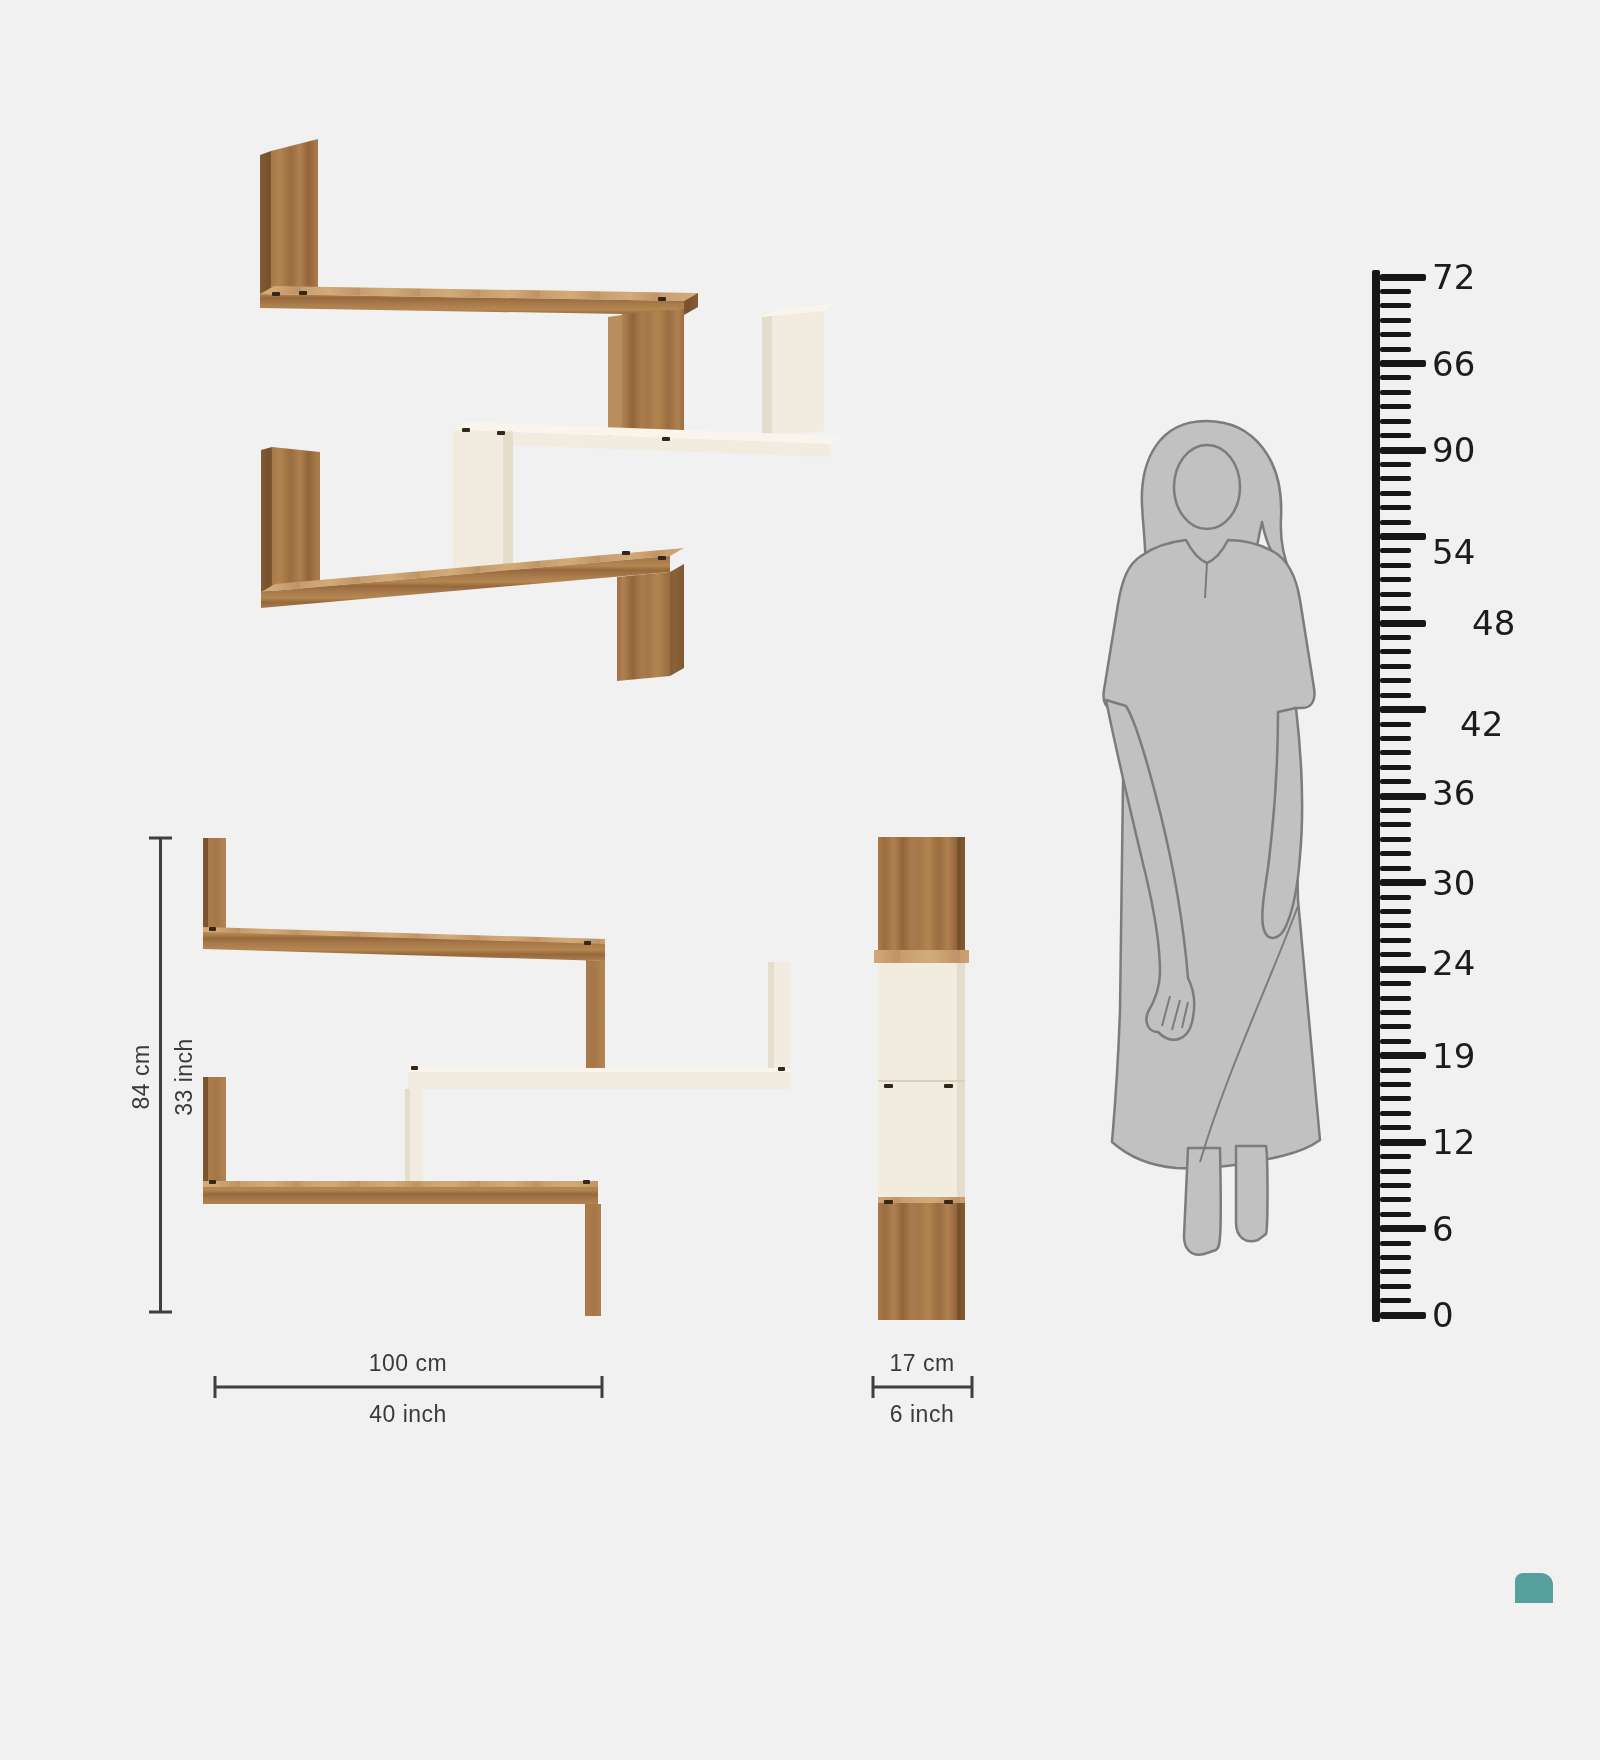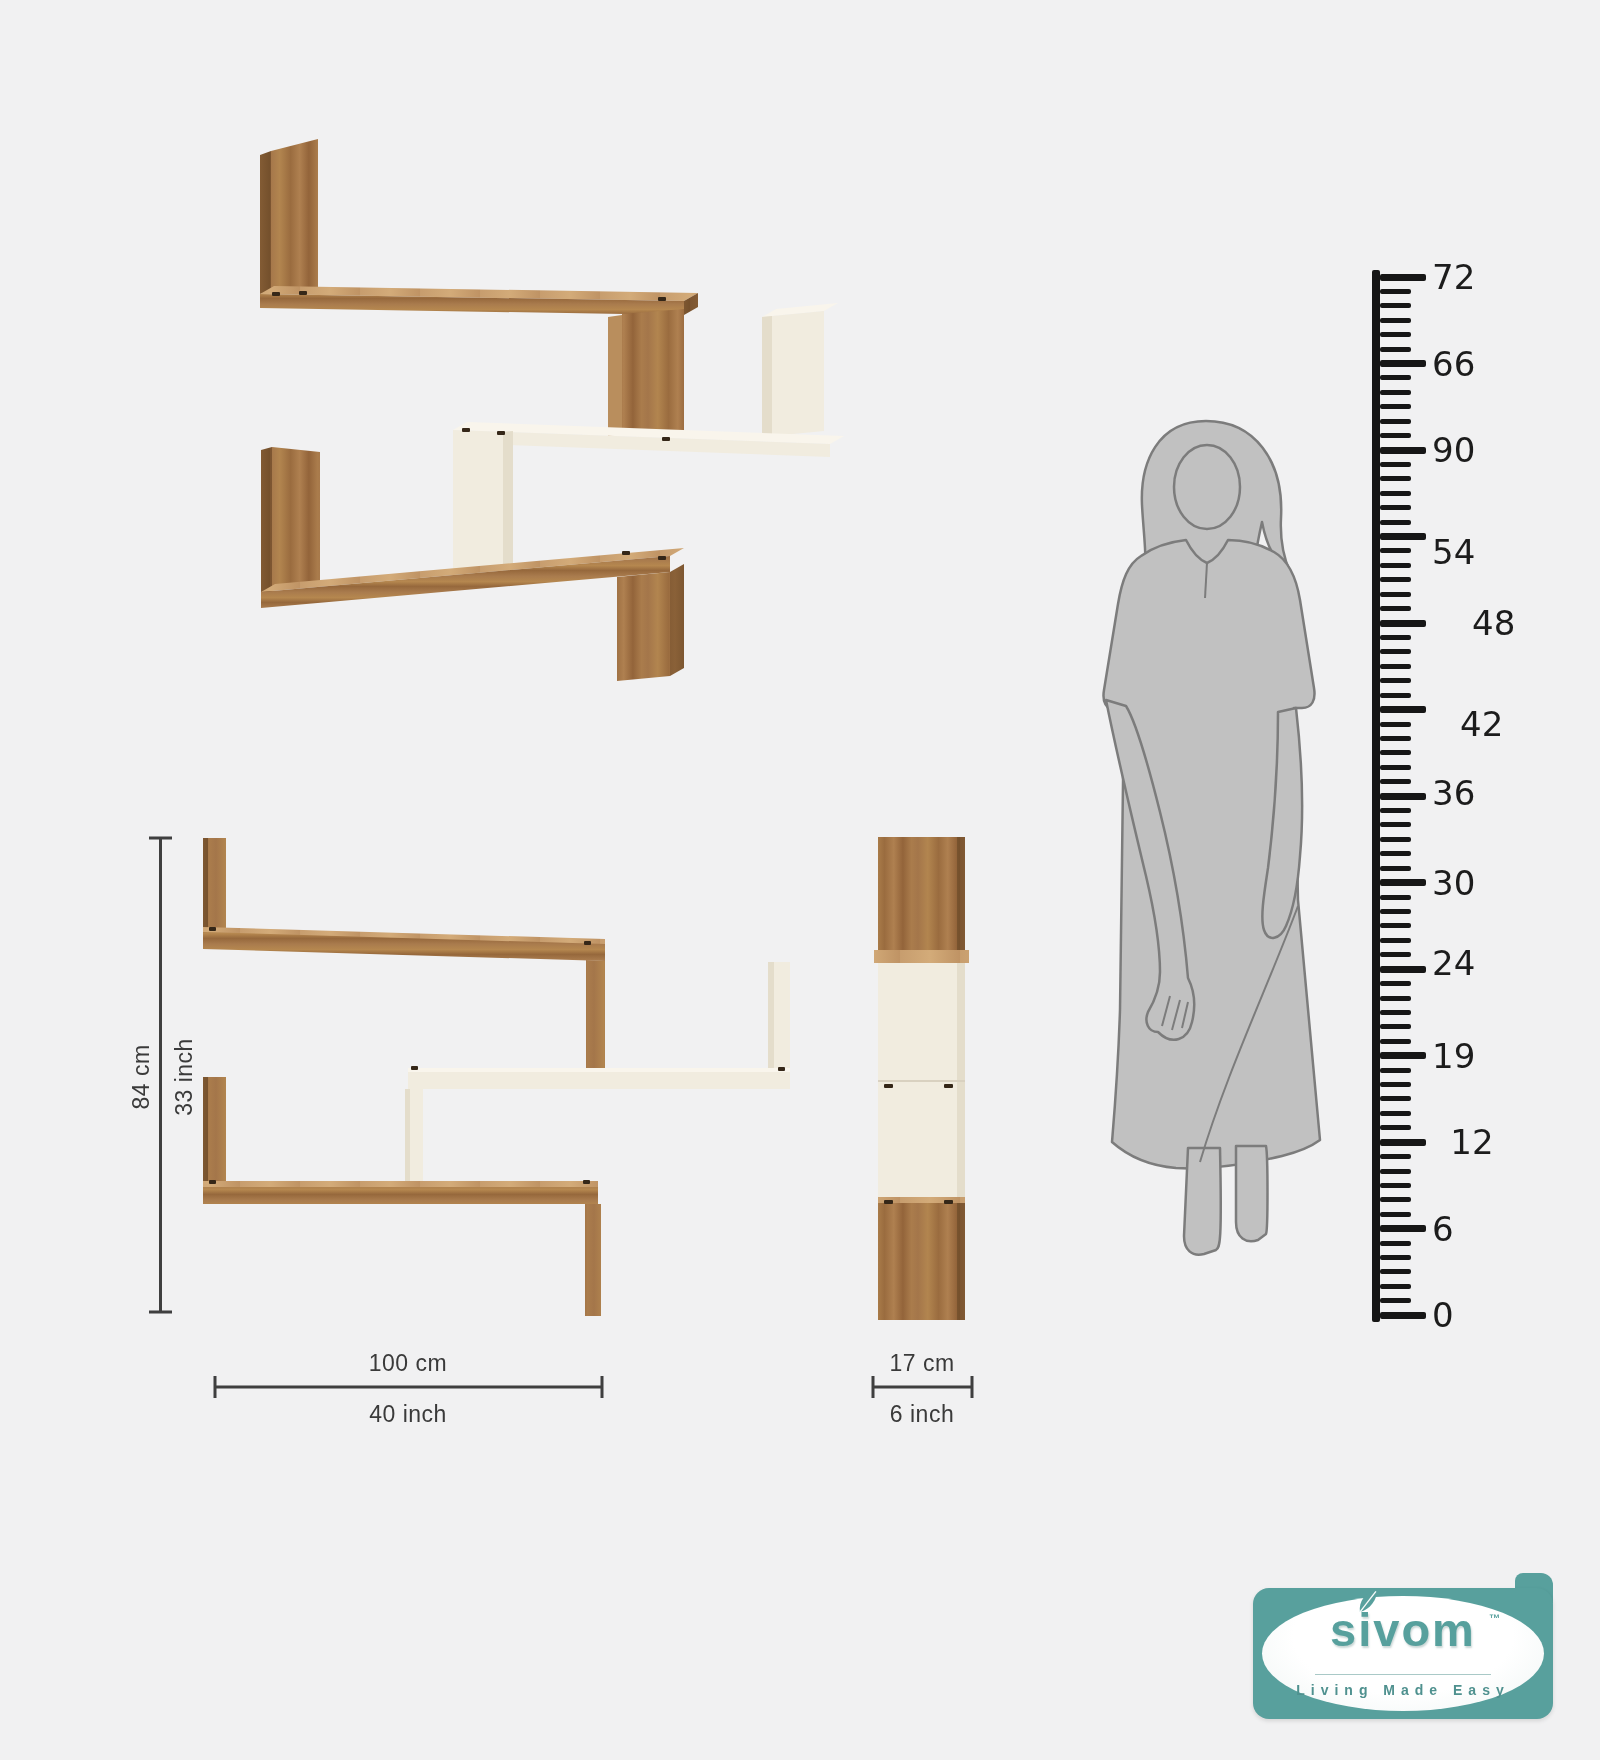"12" div.tick-label { text-align: center -> none }
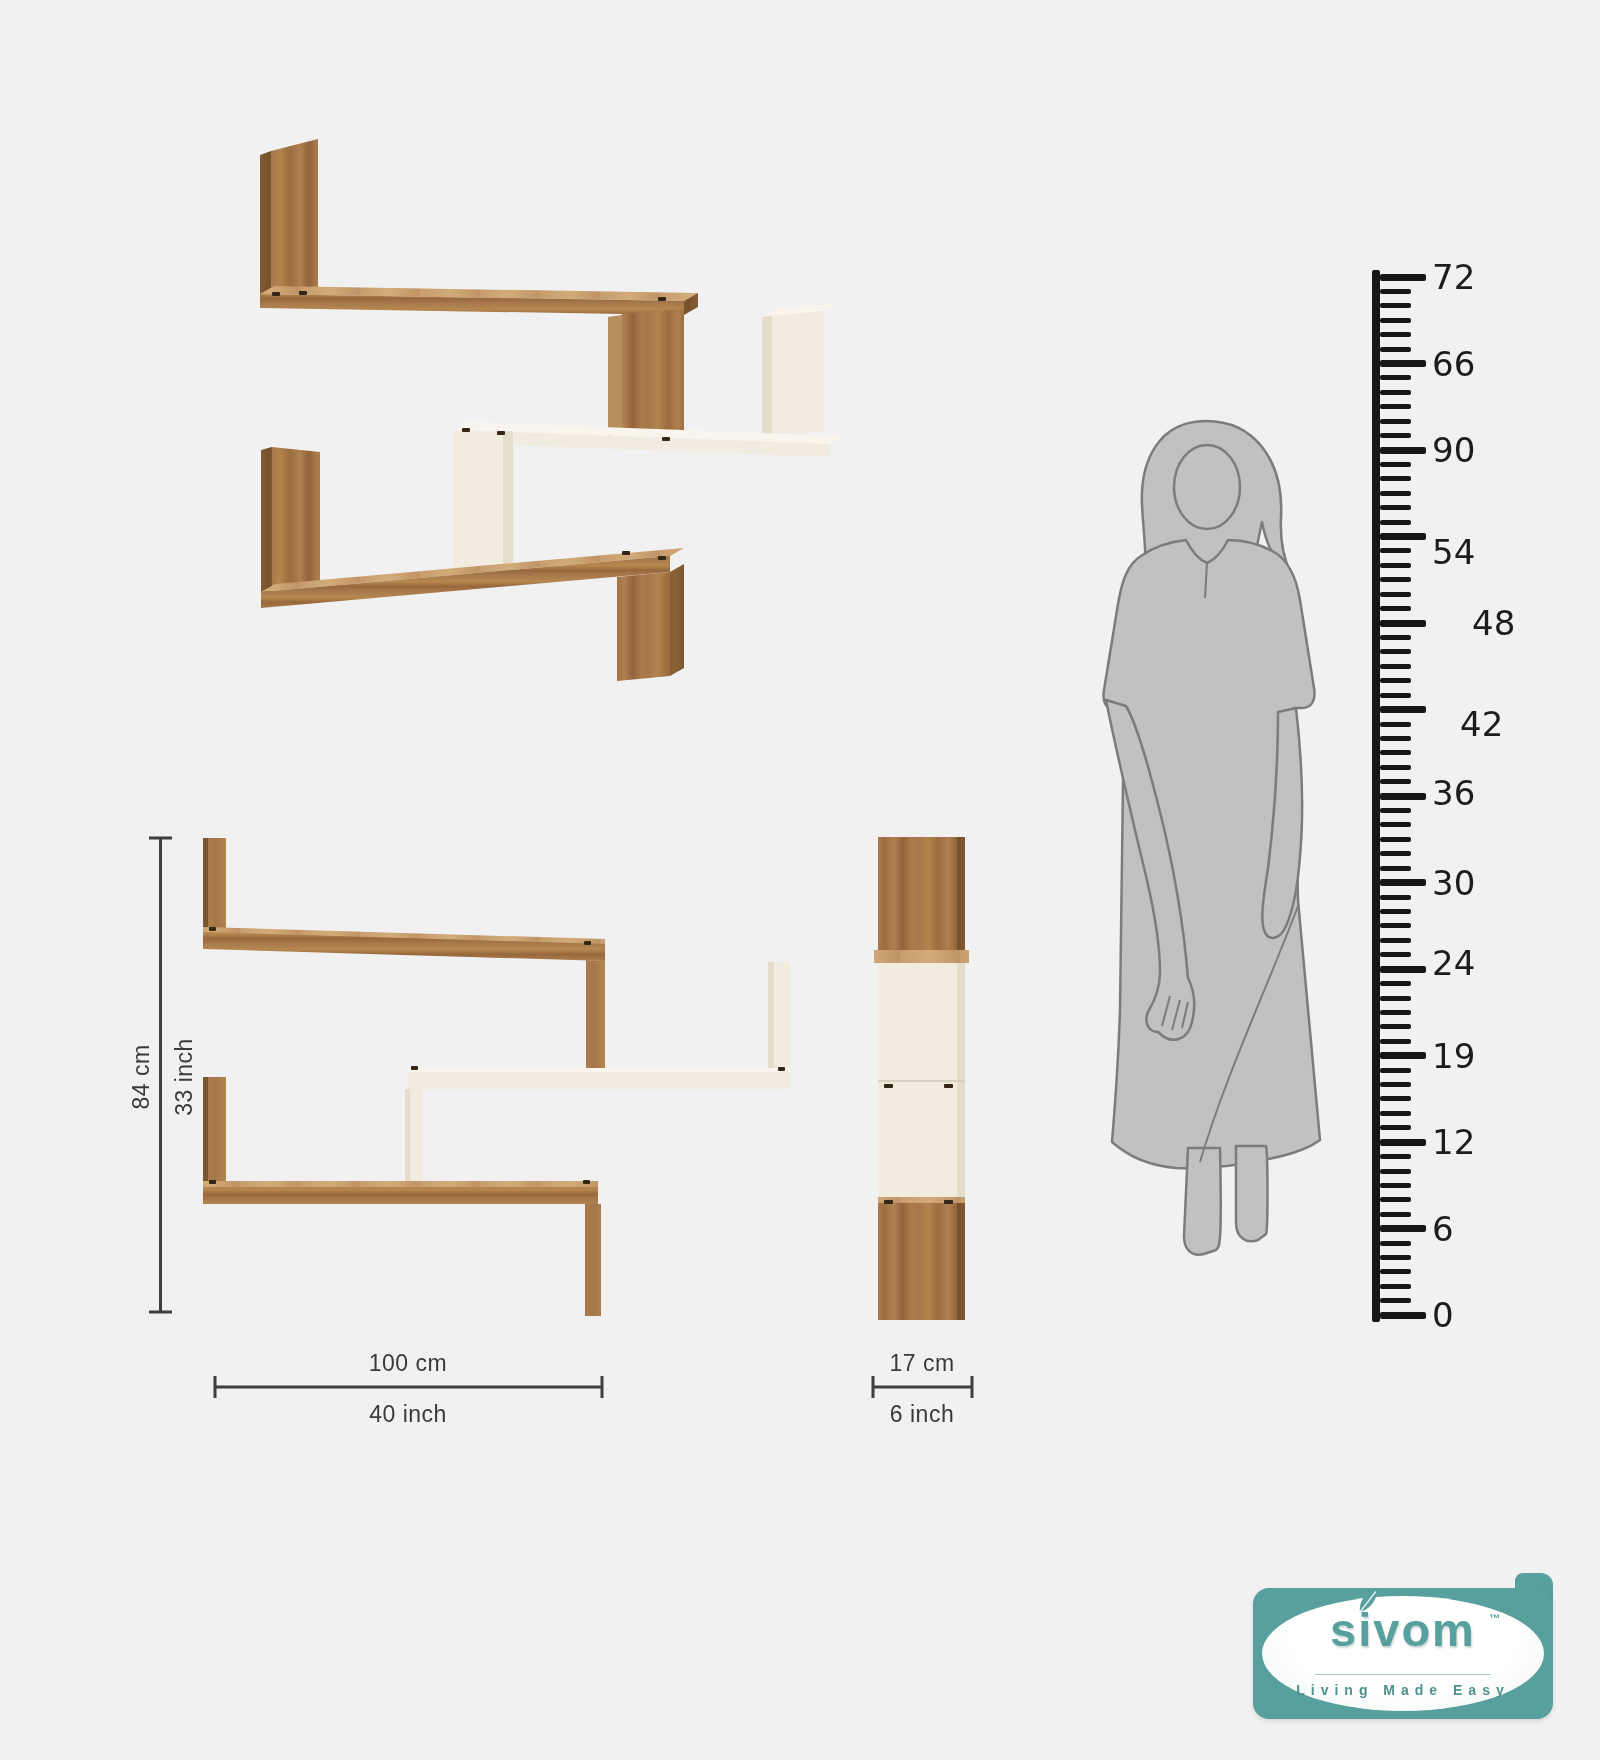"sivom" div.logo-body { html: <div> <div></div> <div>sivom</div> <div>™</div> <svg> <path></path> <path></path> </svg> <div></div> <div>Living Made Easy</div> </div> -> none }
